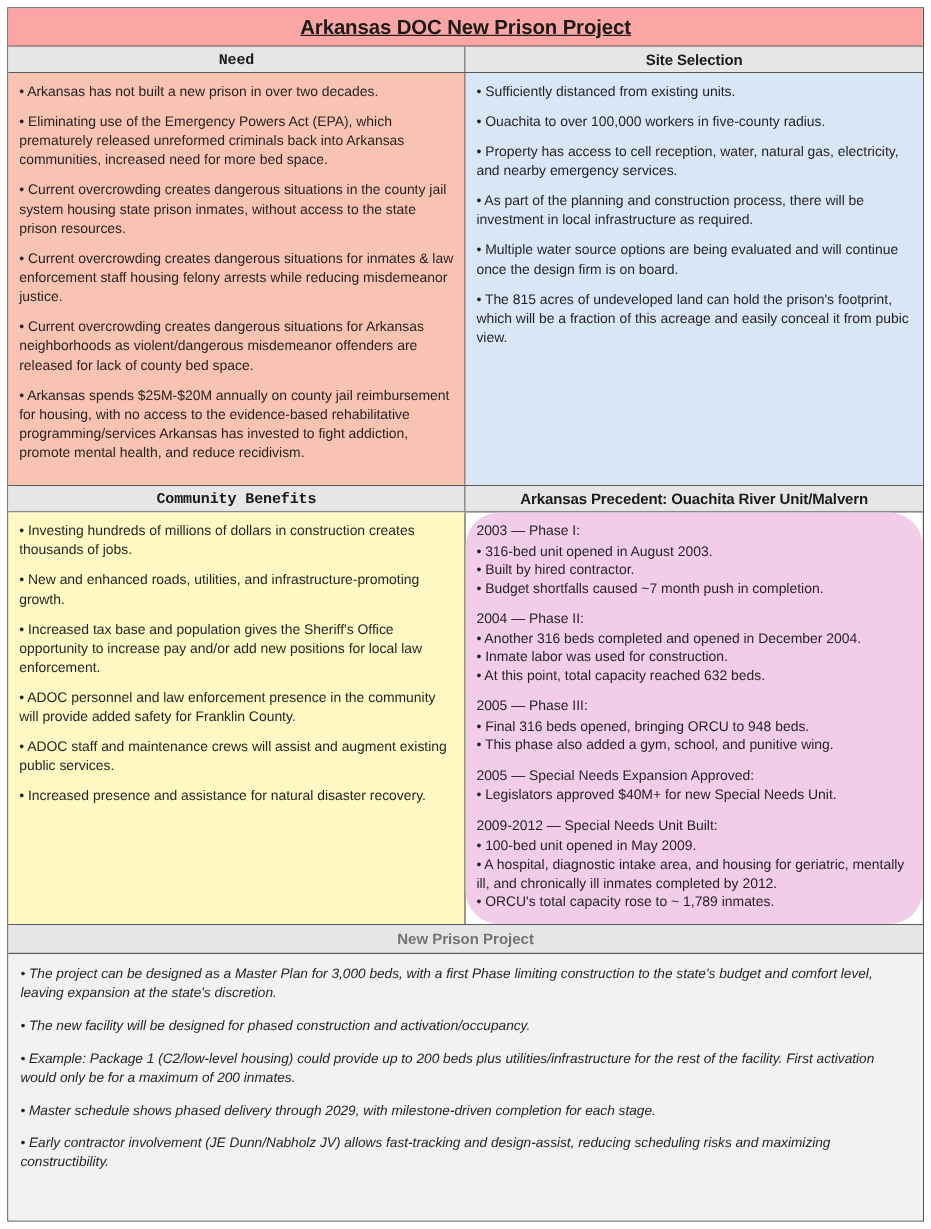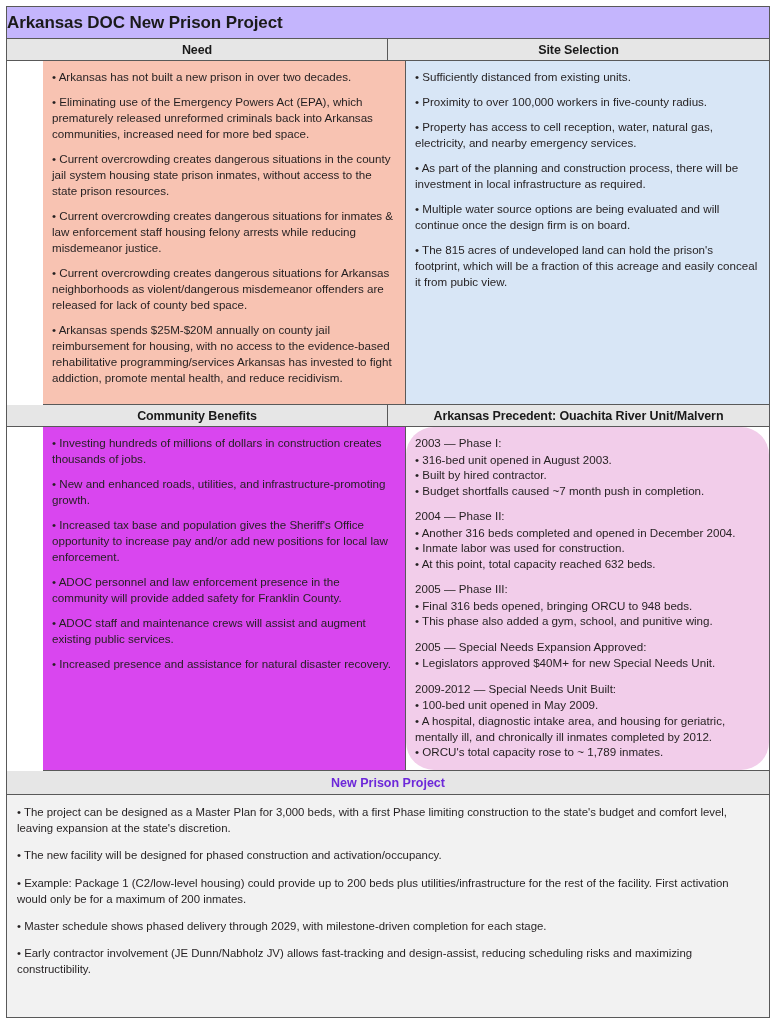"Arkansas DOC New Prison Project" .title-row { background: #c4b5fd -> #fca5a5; justify-content: flex-start -> center; text-decoration: none -> underline }
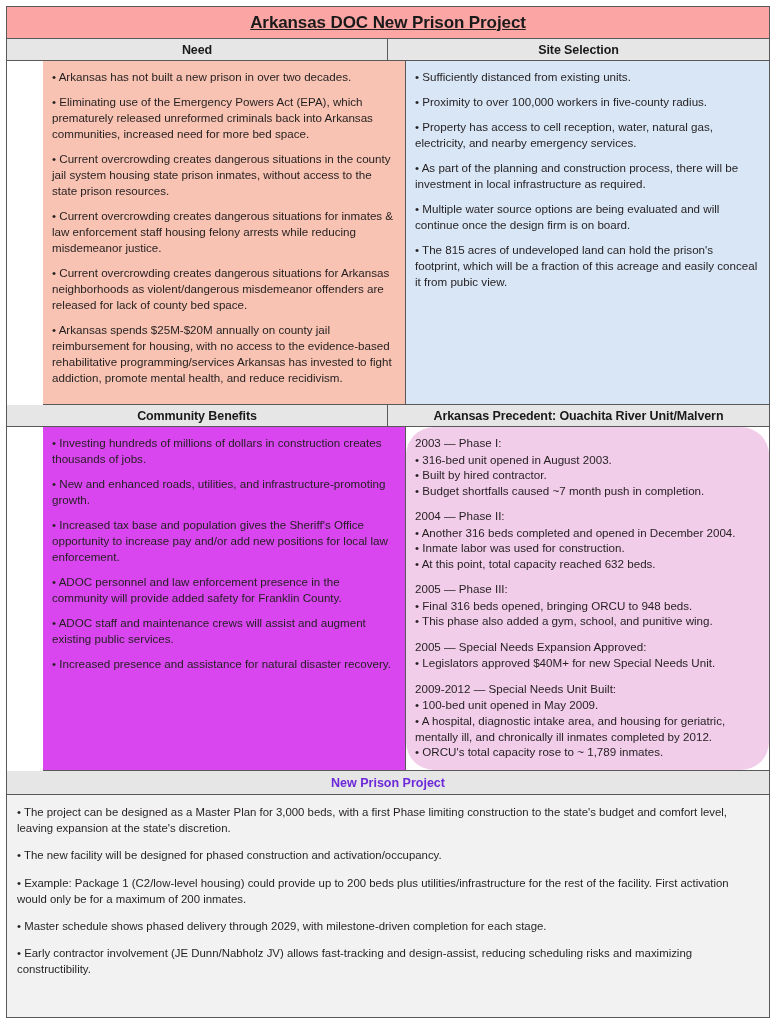"Need" .hdr-cell.left { font-family: none -> Liberation Mono, monospace }
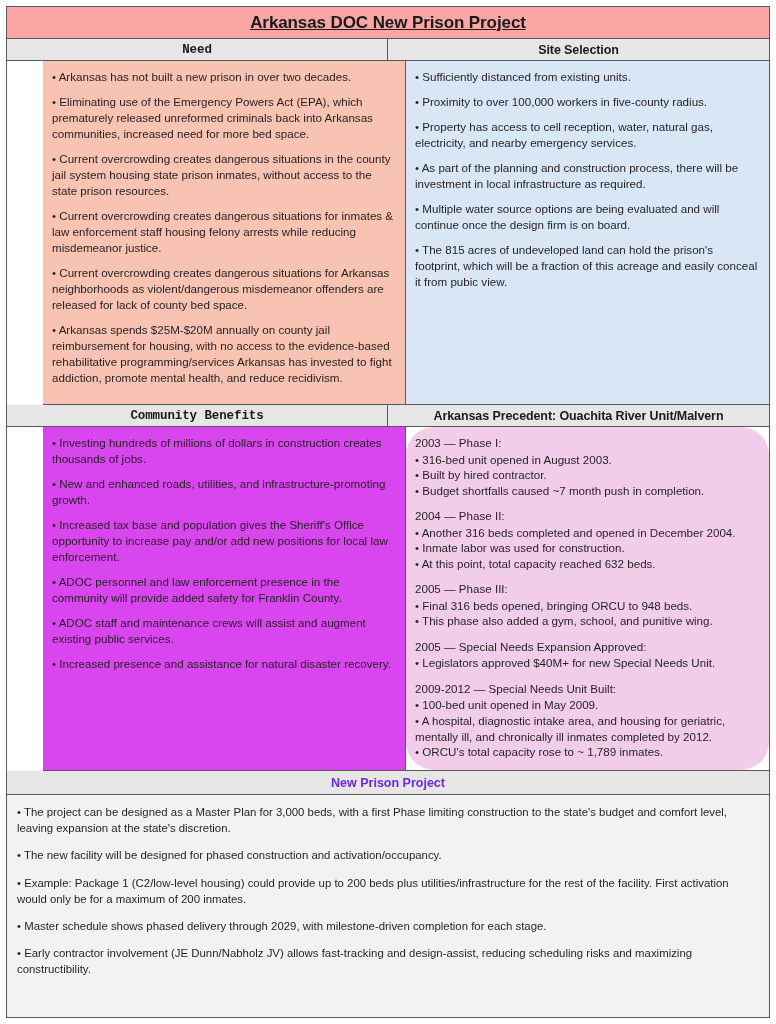"• Arkansas has not built" .body-row { margin-left: 36px -> none }
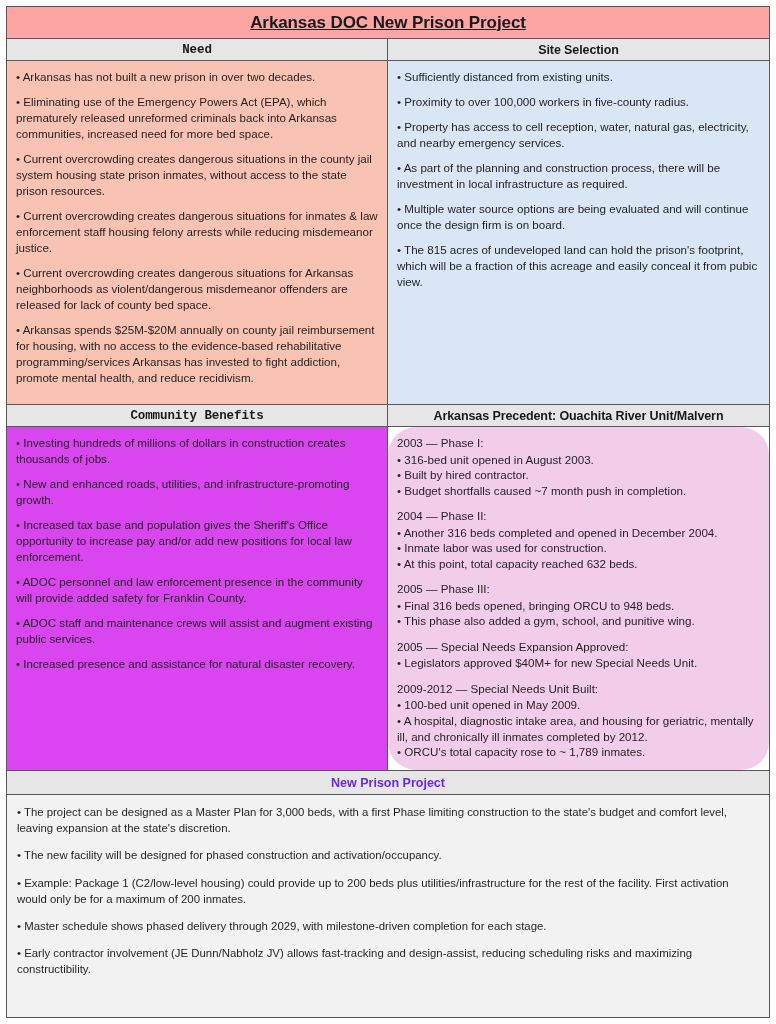"• Proximity to over 100,000" p.blk { text: Proximity -> Ouachita }
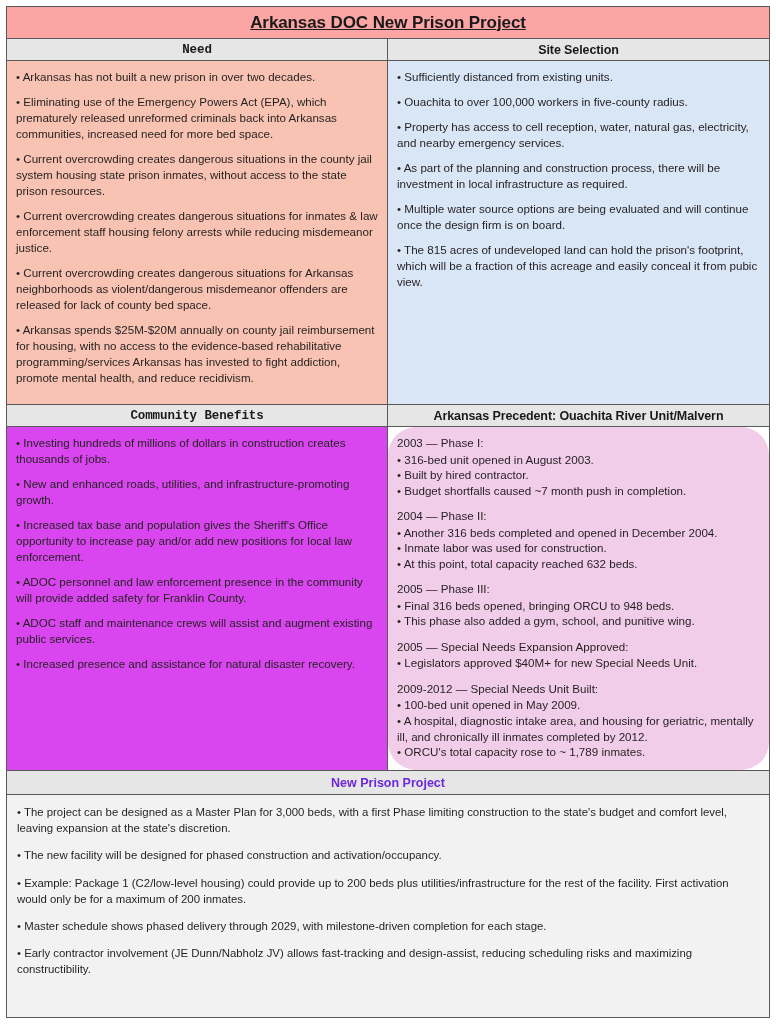"• Investing hundreds of millions" .c-bene { background: #d946ef -> #fef9c3 }
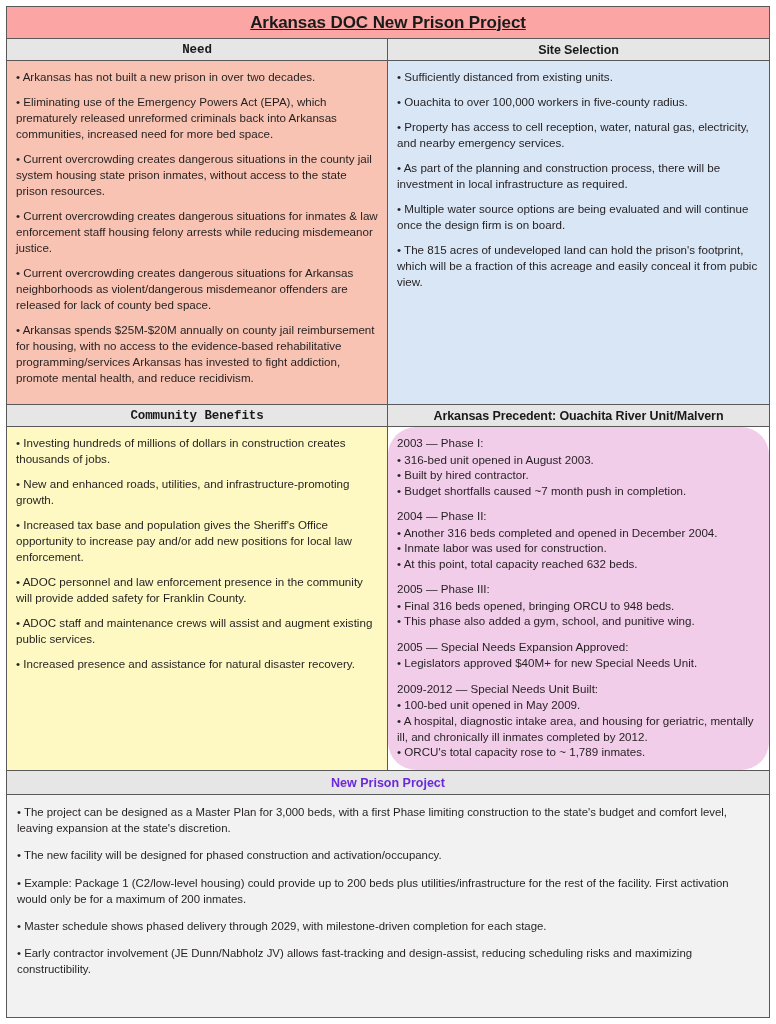"New Prison Project" .bottom-hdr .t { color: #6d28d9 -> #737373 }
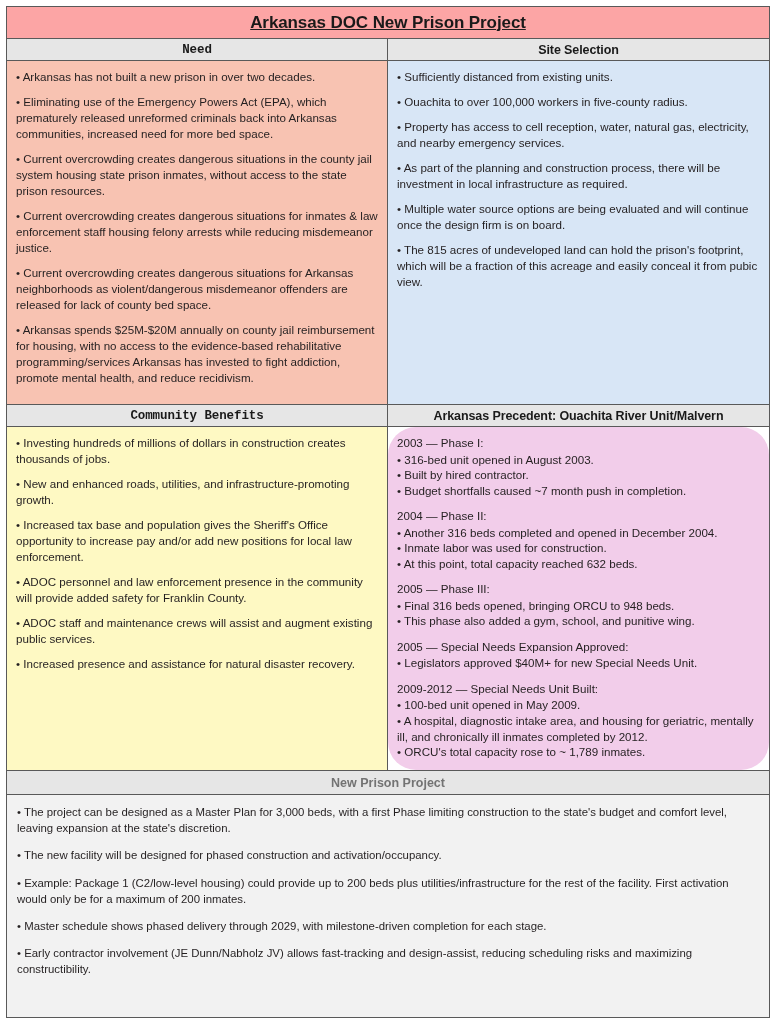"• The project can be" .bottom-body .blk { font-style: none -> italic }
